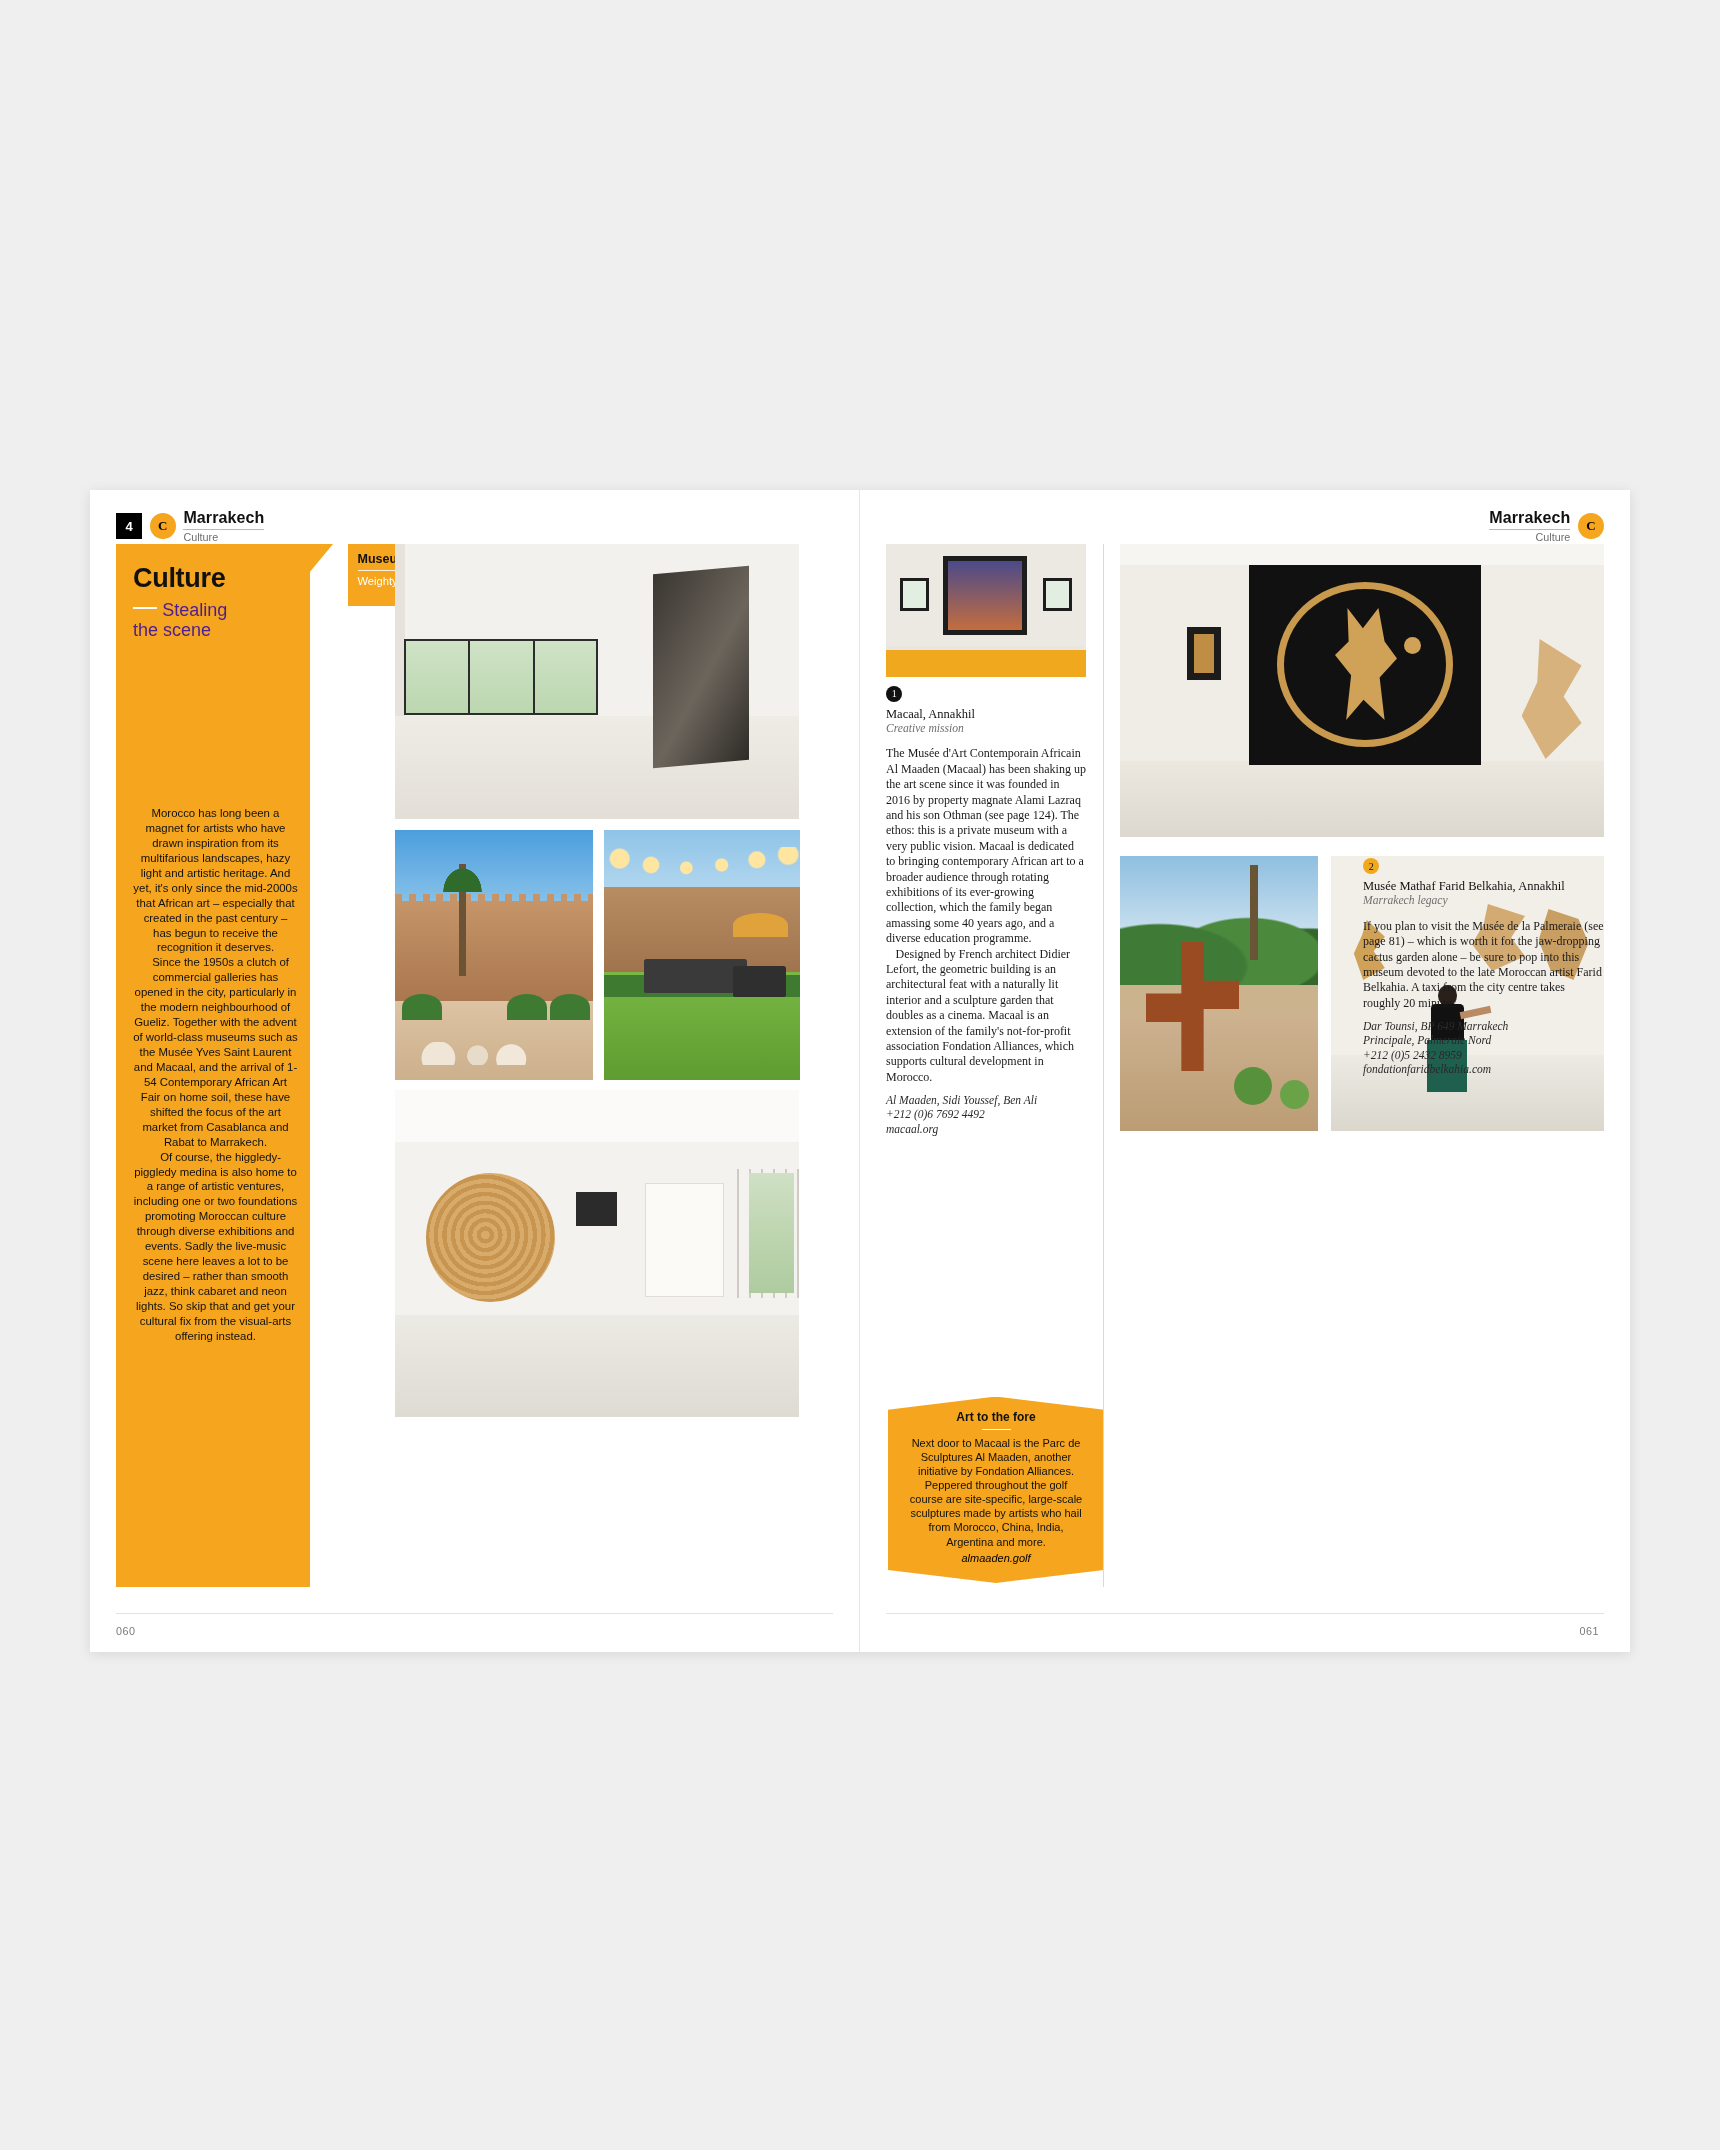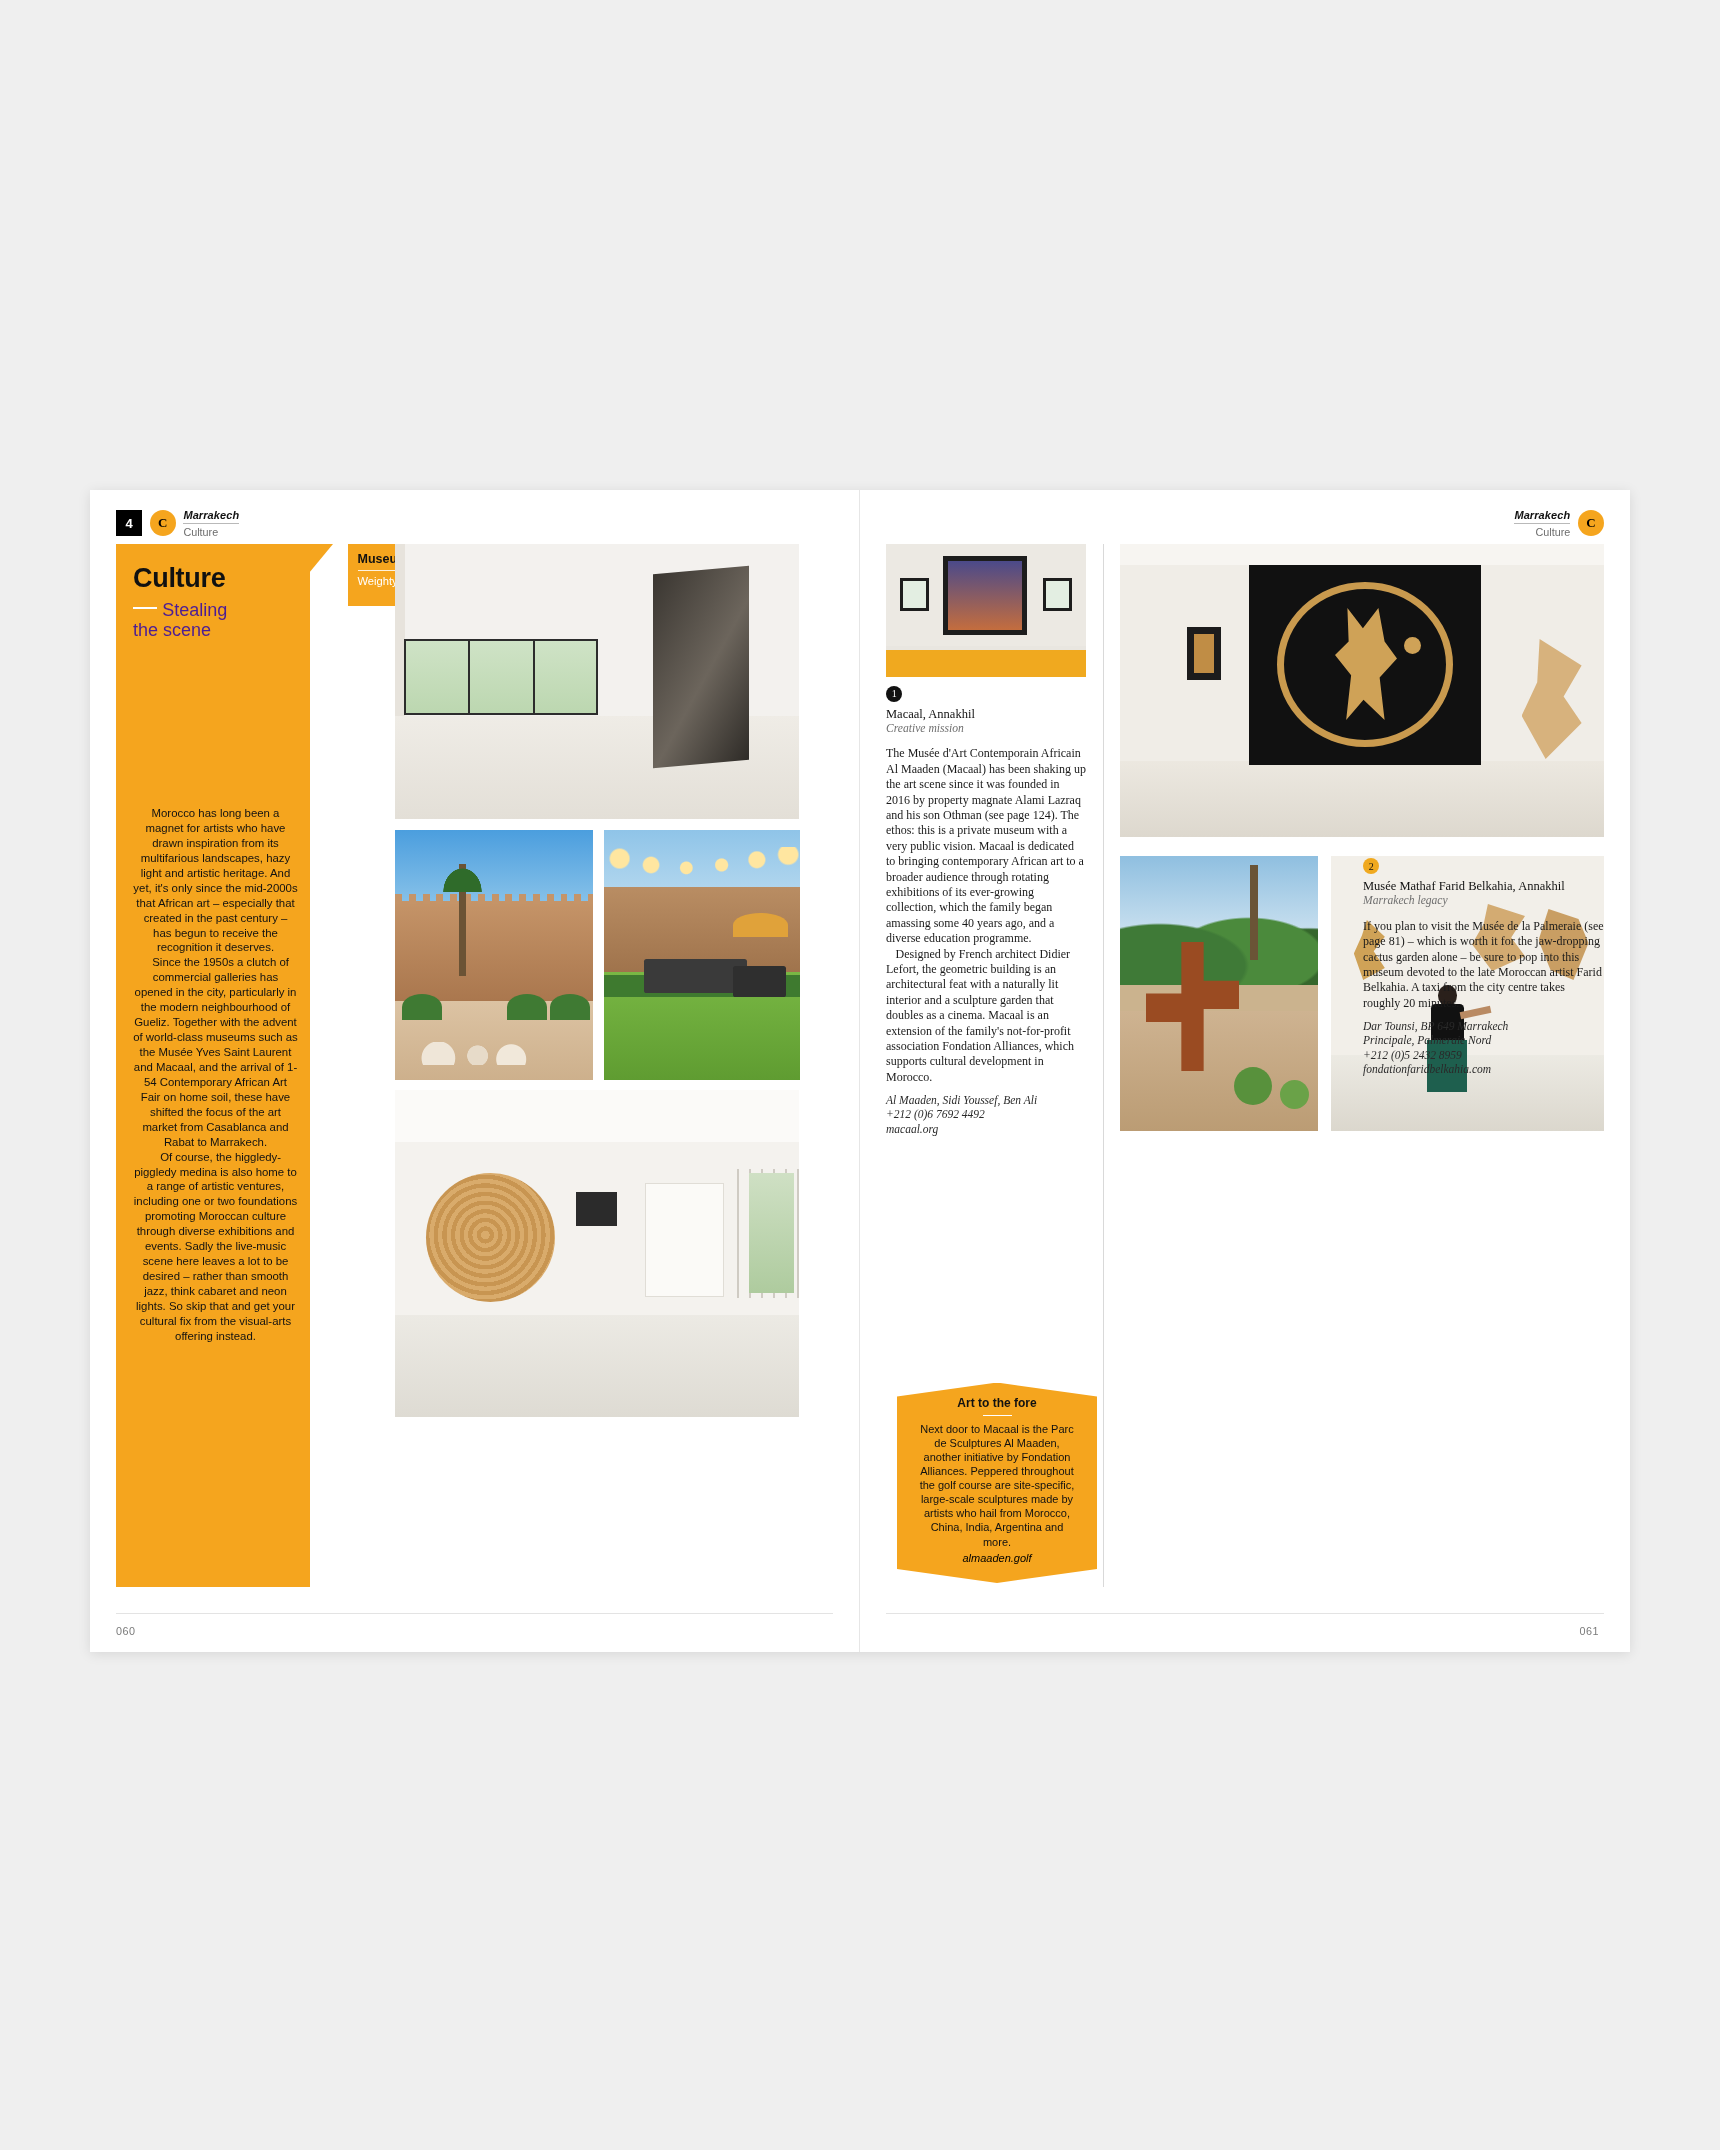"Marrakech" .runhead-txt .t1 { font-size: 11px -> 16px; font-style: italic -> none }
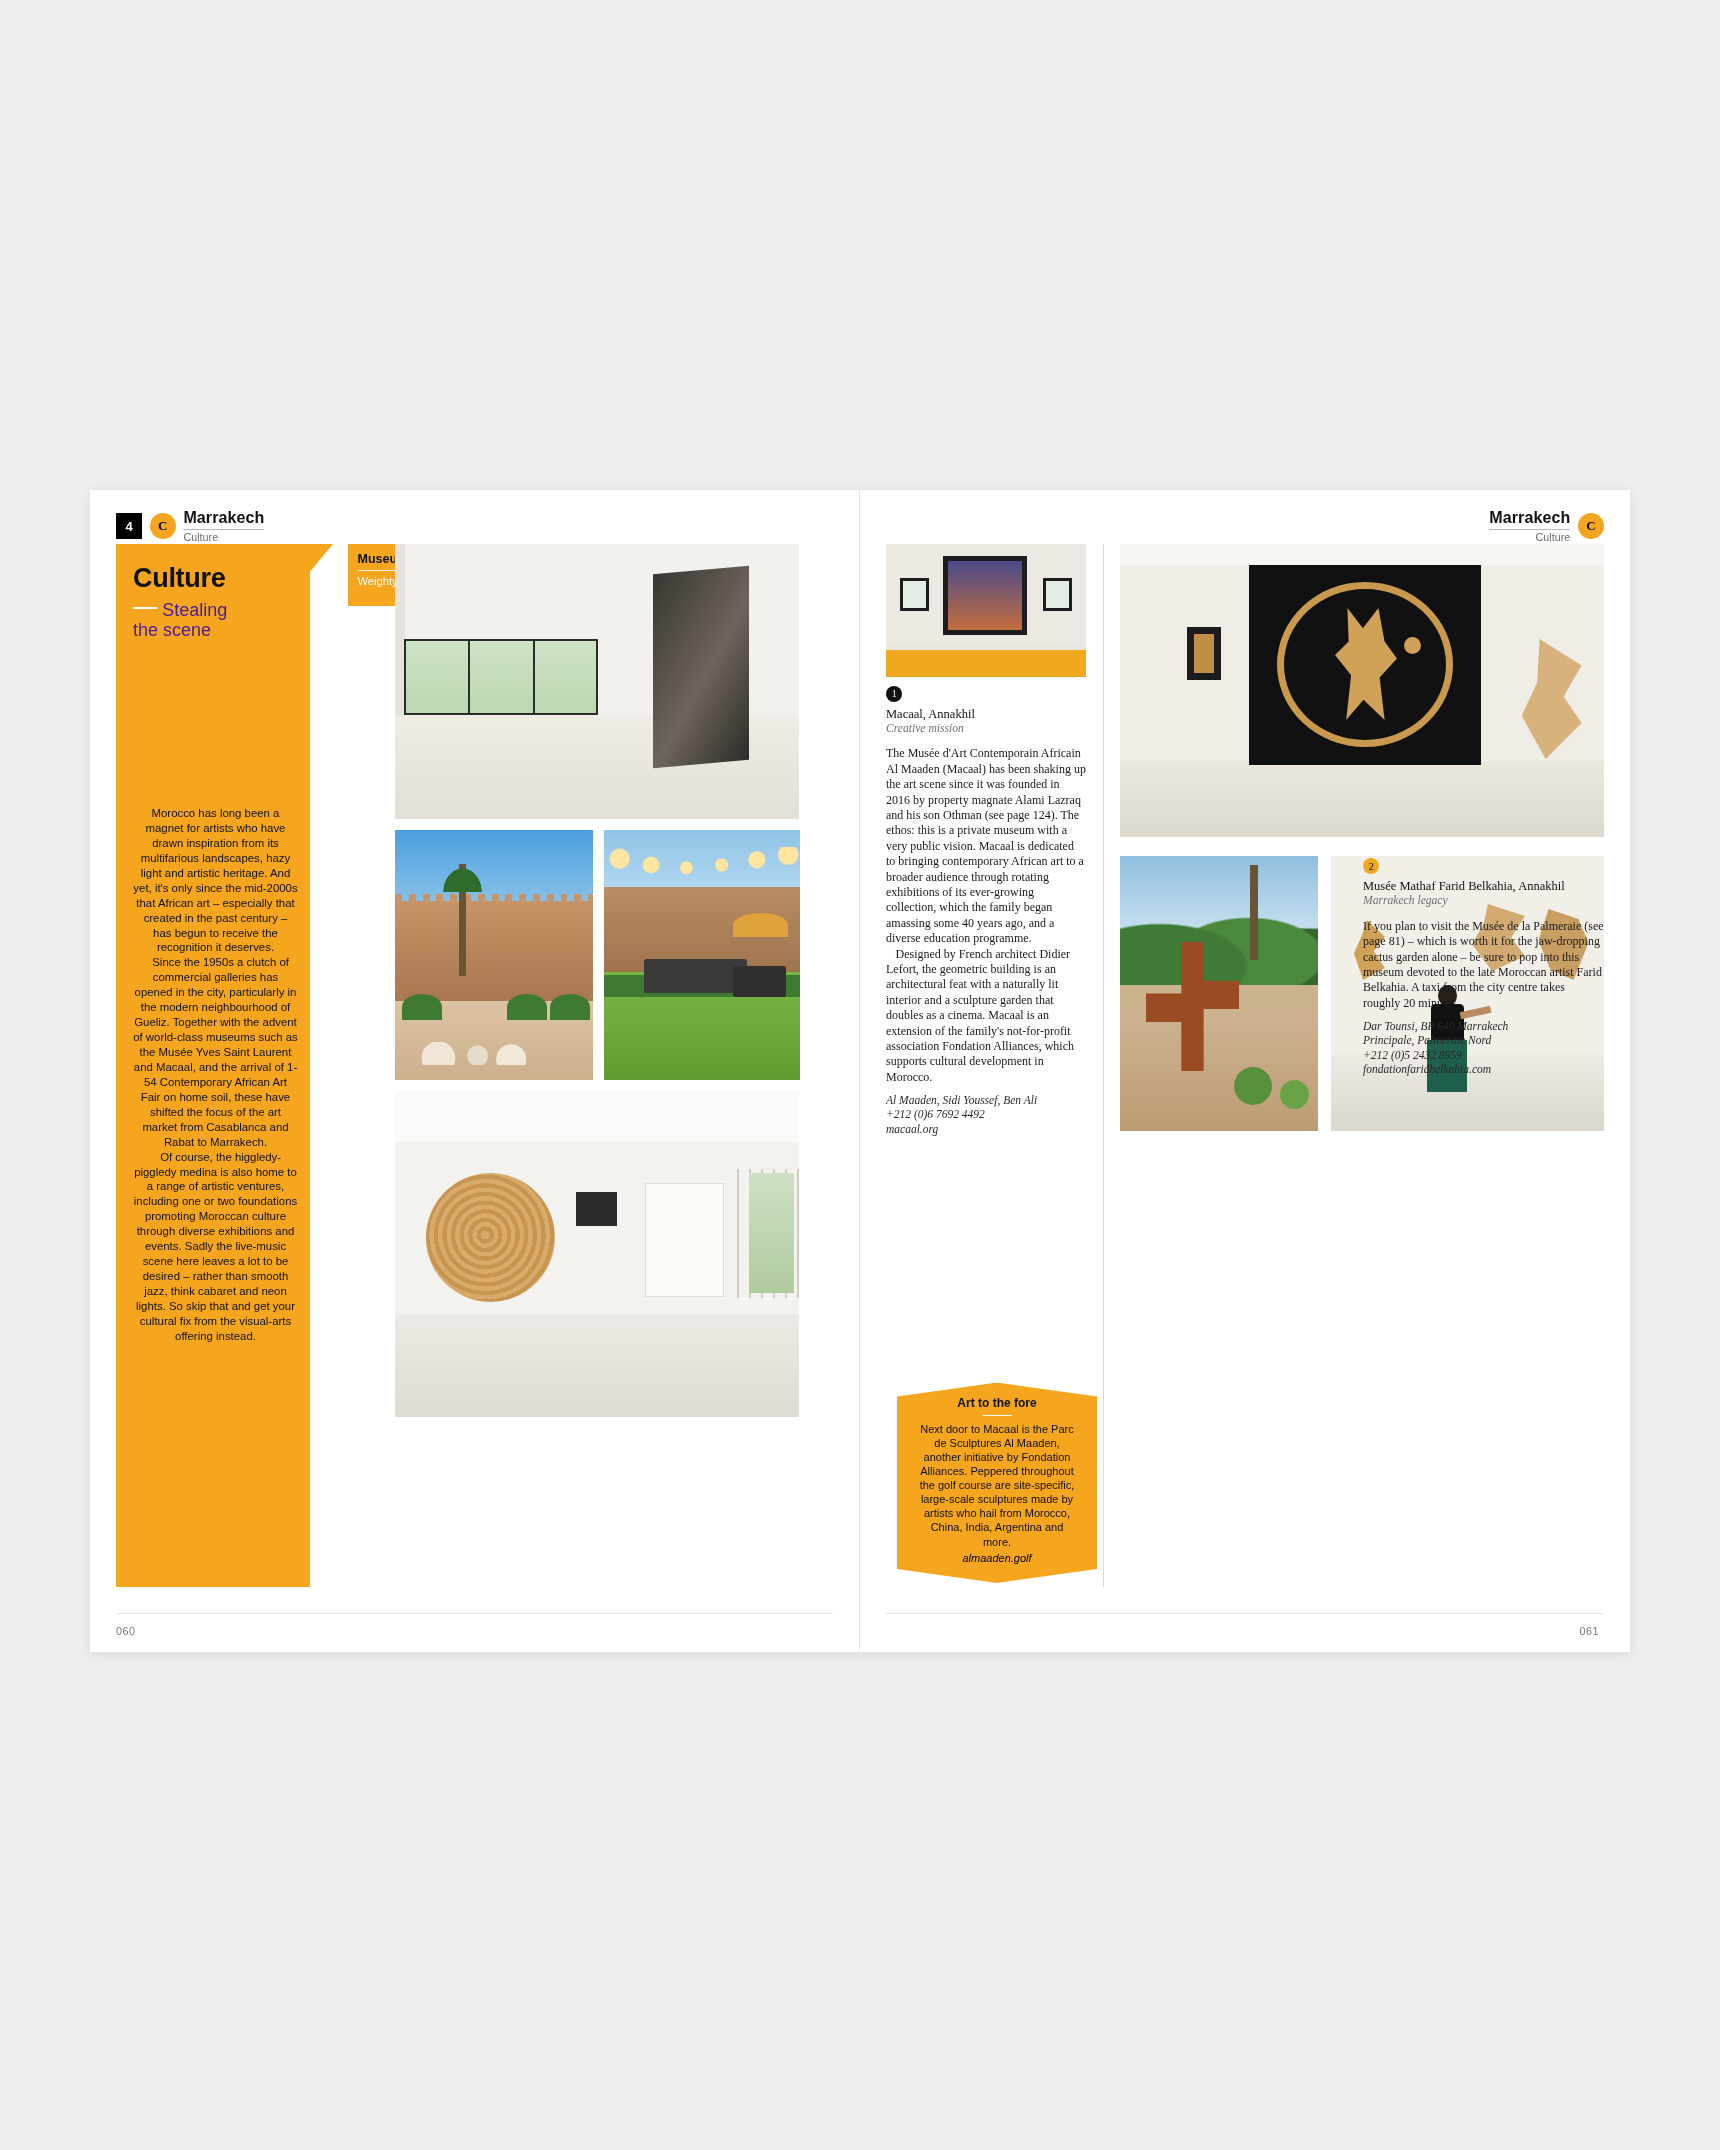"Art to the fore" .hex-wrap { left: 37px -> 28px; width: 200px -> 216px }
